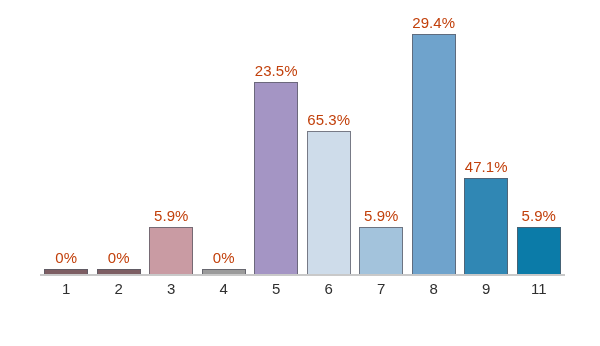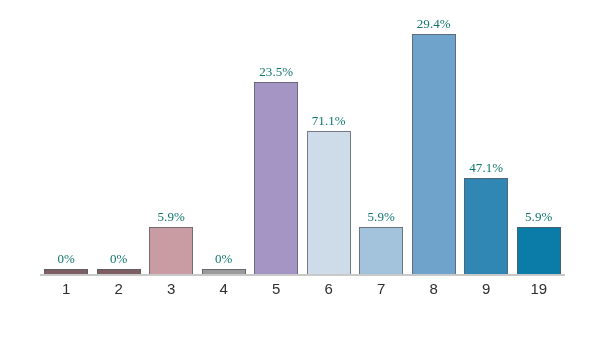"29.4%" .bar-label { color: #0f766e -> #c2410c; font-family: Liberation Serif, serif -> none; font-size: 13px -> 15px }
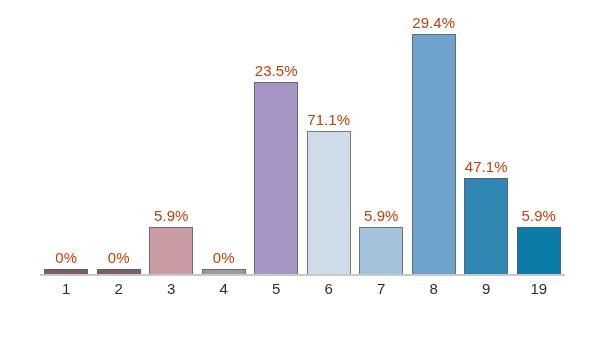"71.1%" div.bar-label { text: 71.1% -> 65.3% }
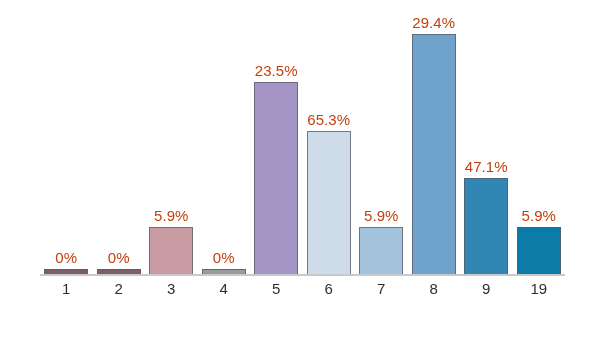"19" div.tick-label { text: 19 -> 11 }
